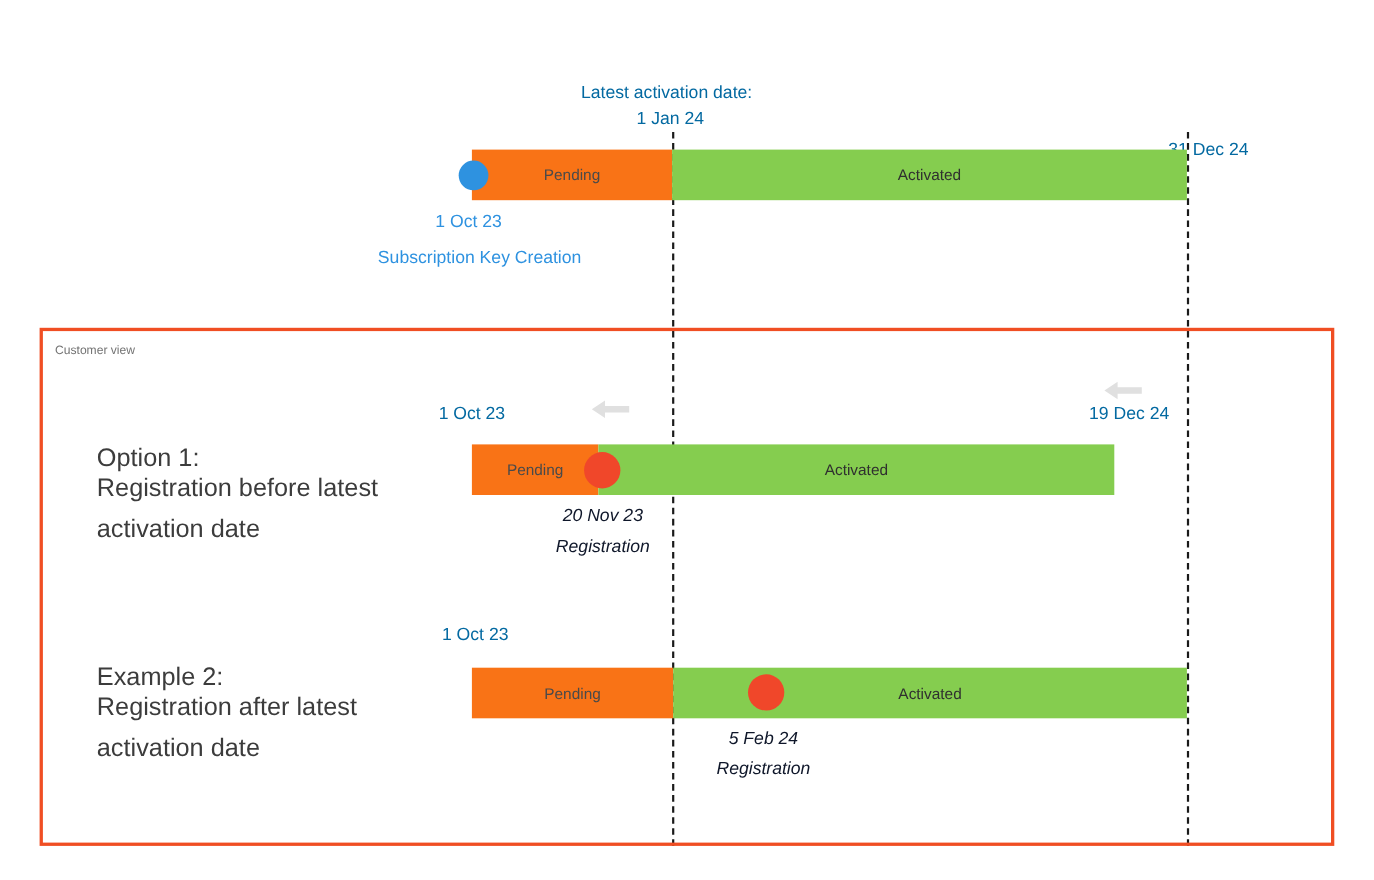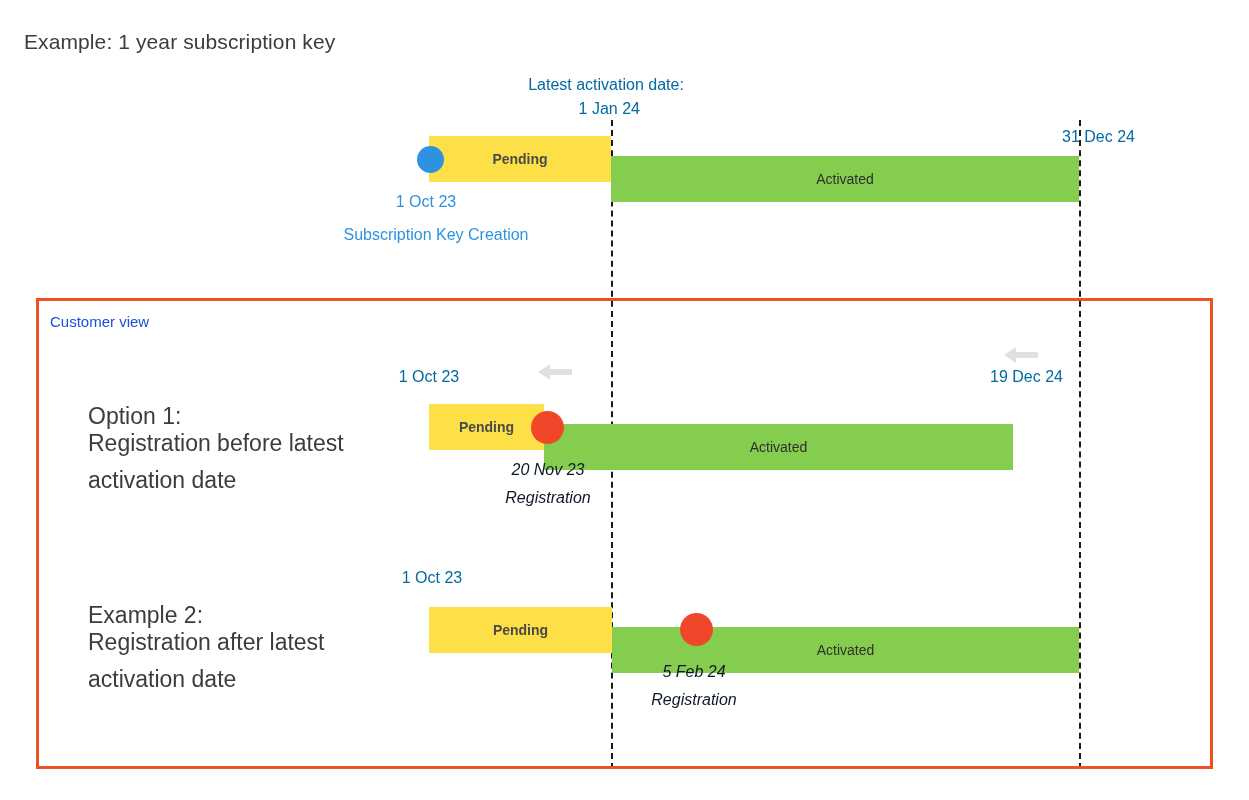"Example: 1 year subscription key" div.page-title { html: <div>Example: 1 year subscription key</div> -> none }
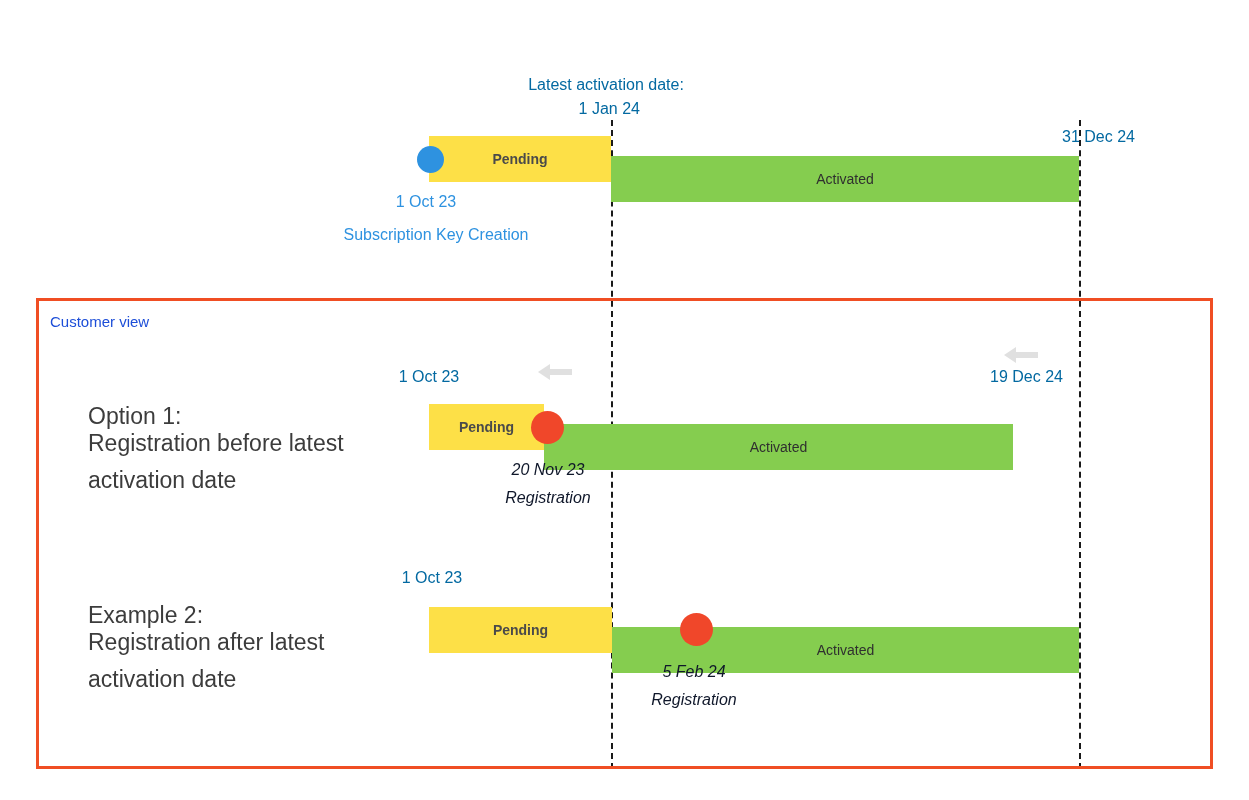"Pending" .bar-pending { background: #fde047 -> #f97316; font-weight: bold -> none }
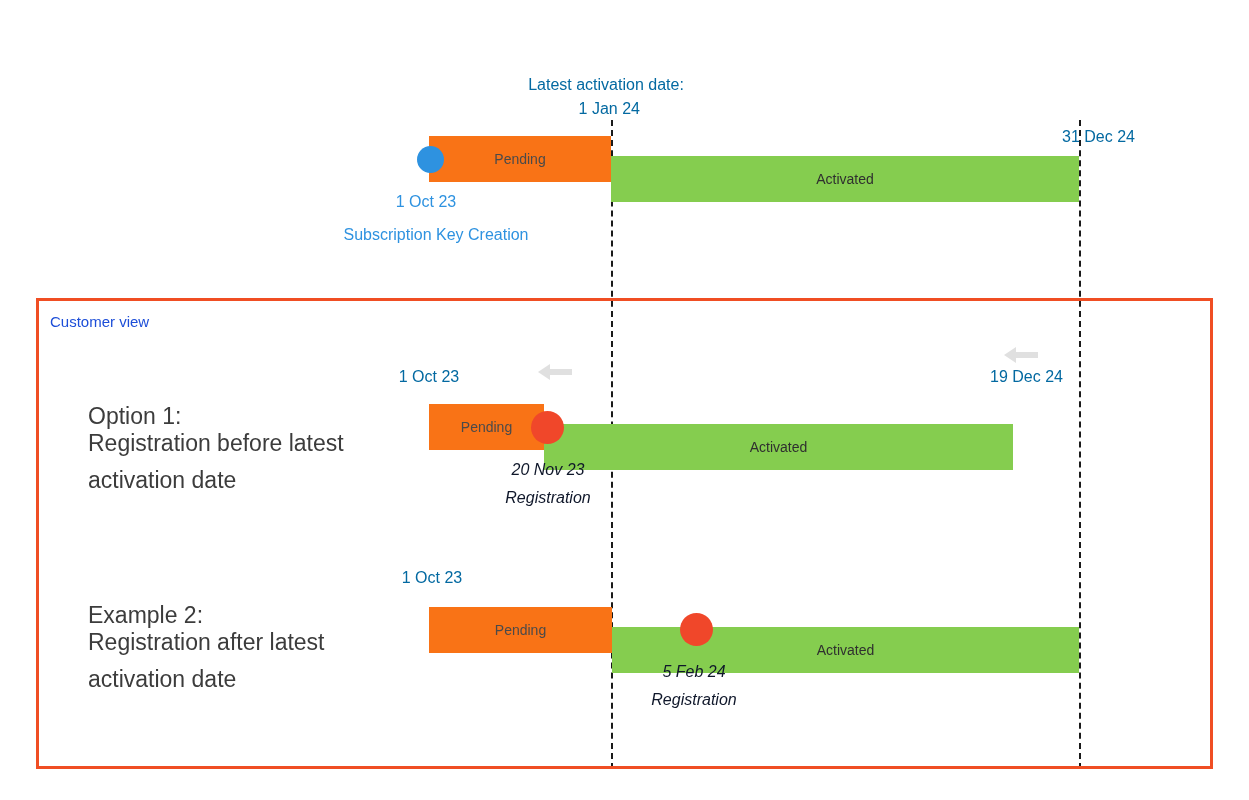"Activated" .bar-activated { margin-top: 20px -> none }
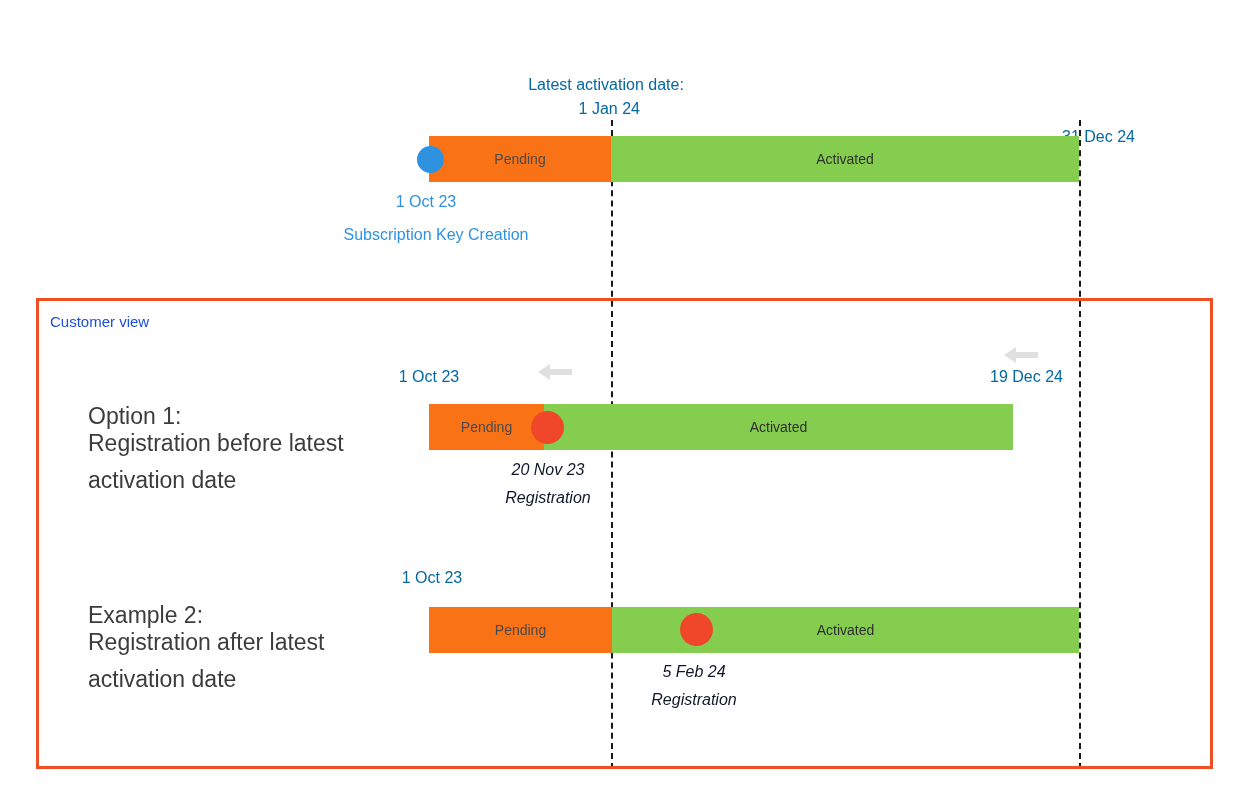"Customer view" .customer-frame-label { color: #1d4ed8 -> #737373; font-size: 15px -> 11px }
